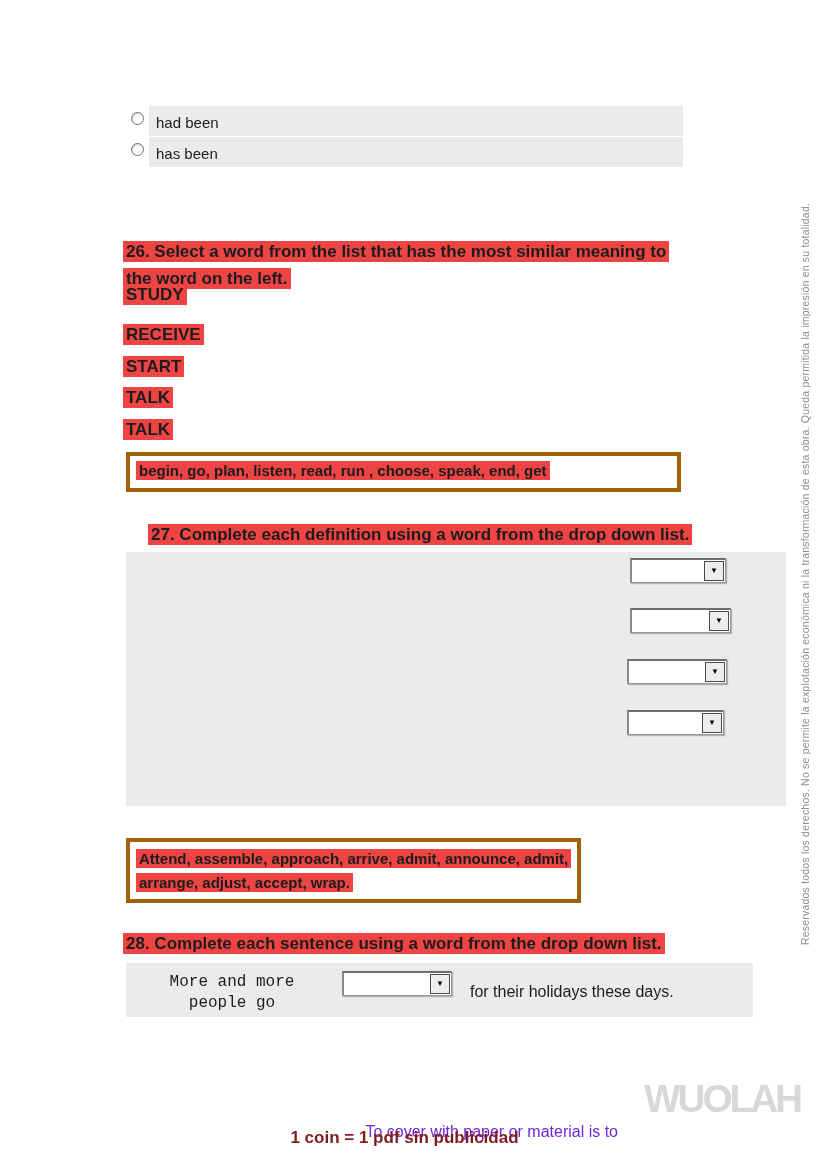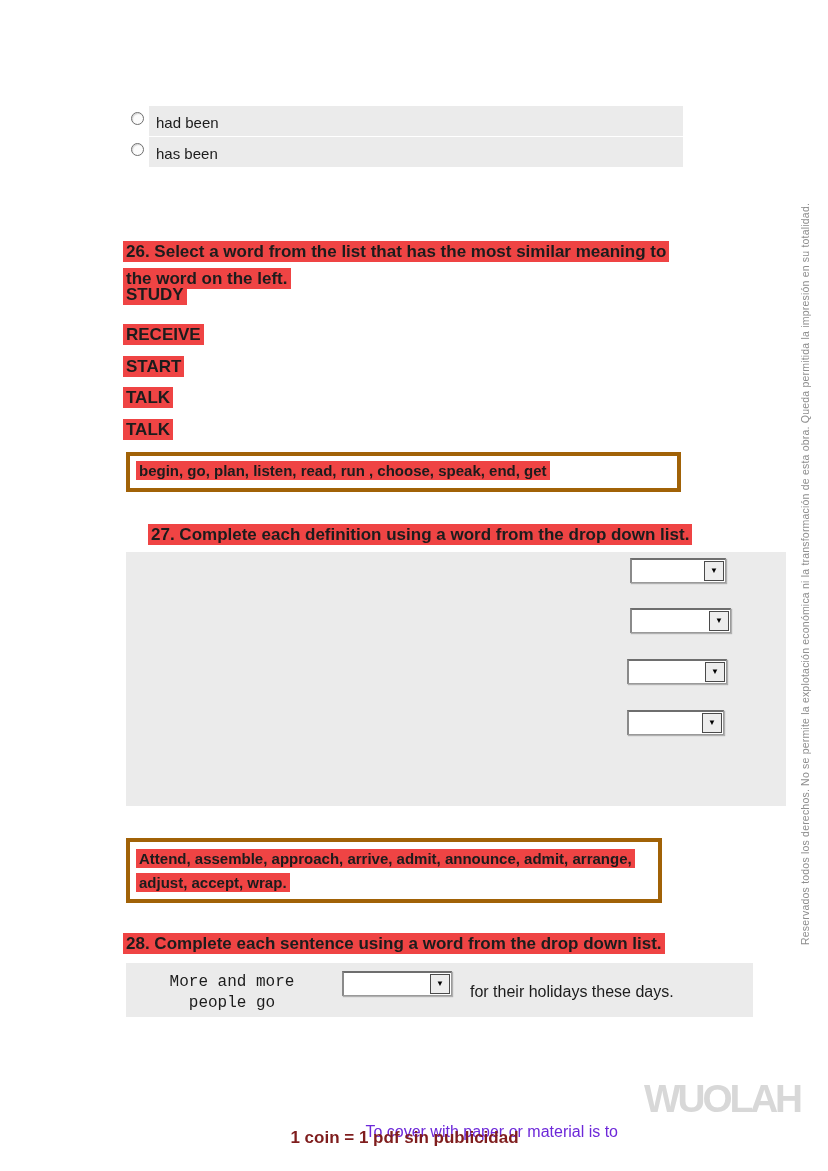"Attend, assemble, approach, arrive," div.abs { width: 536px -> 455px }
